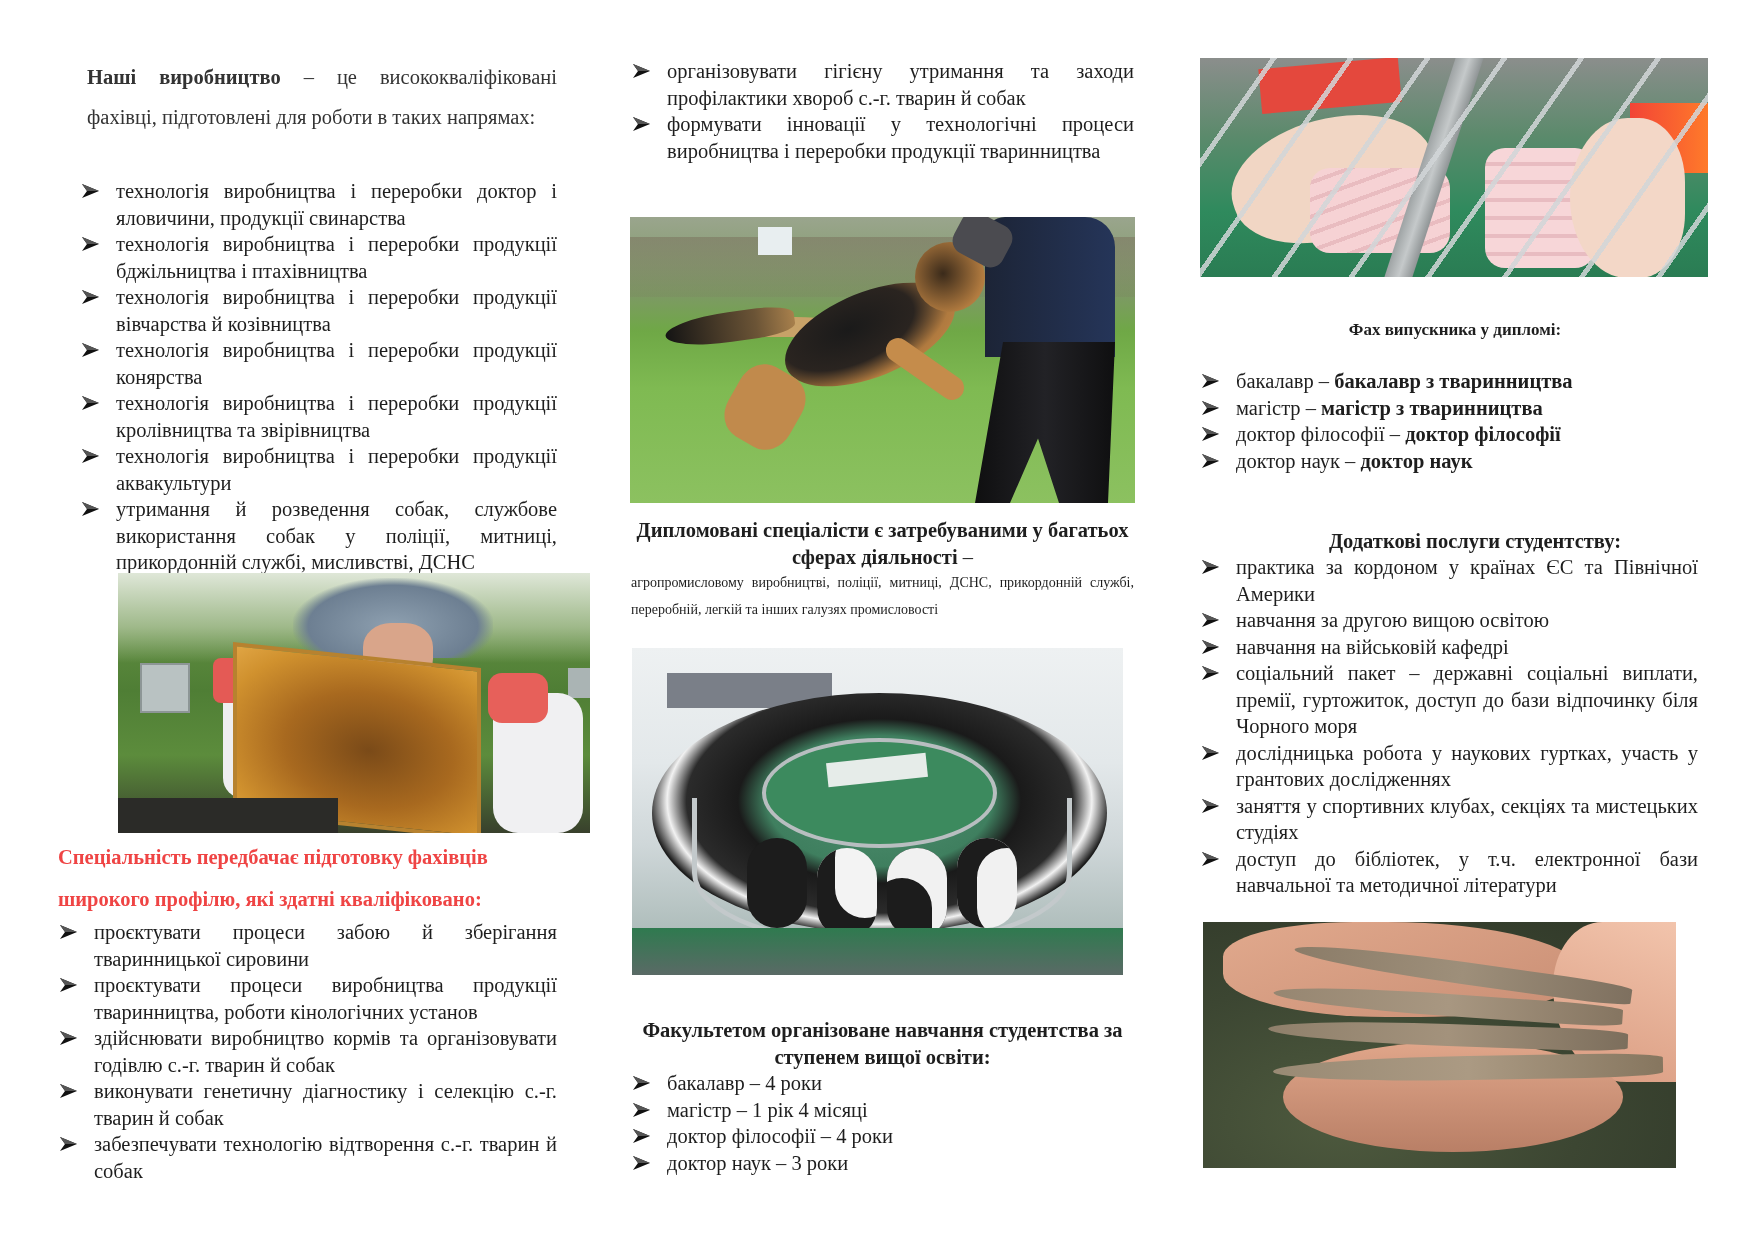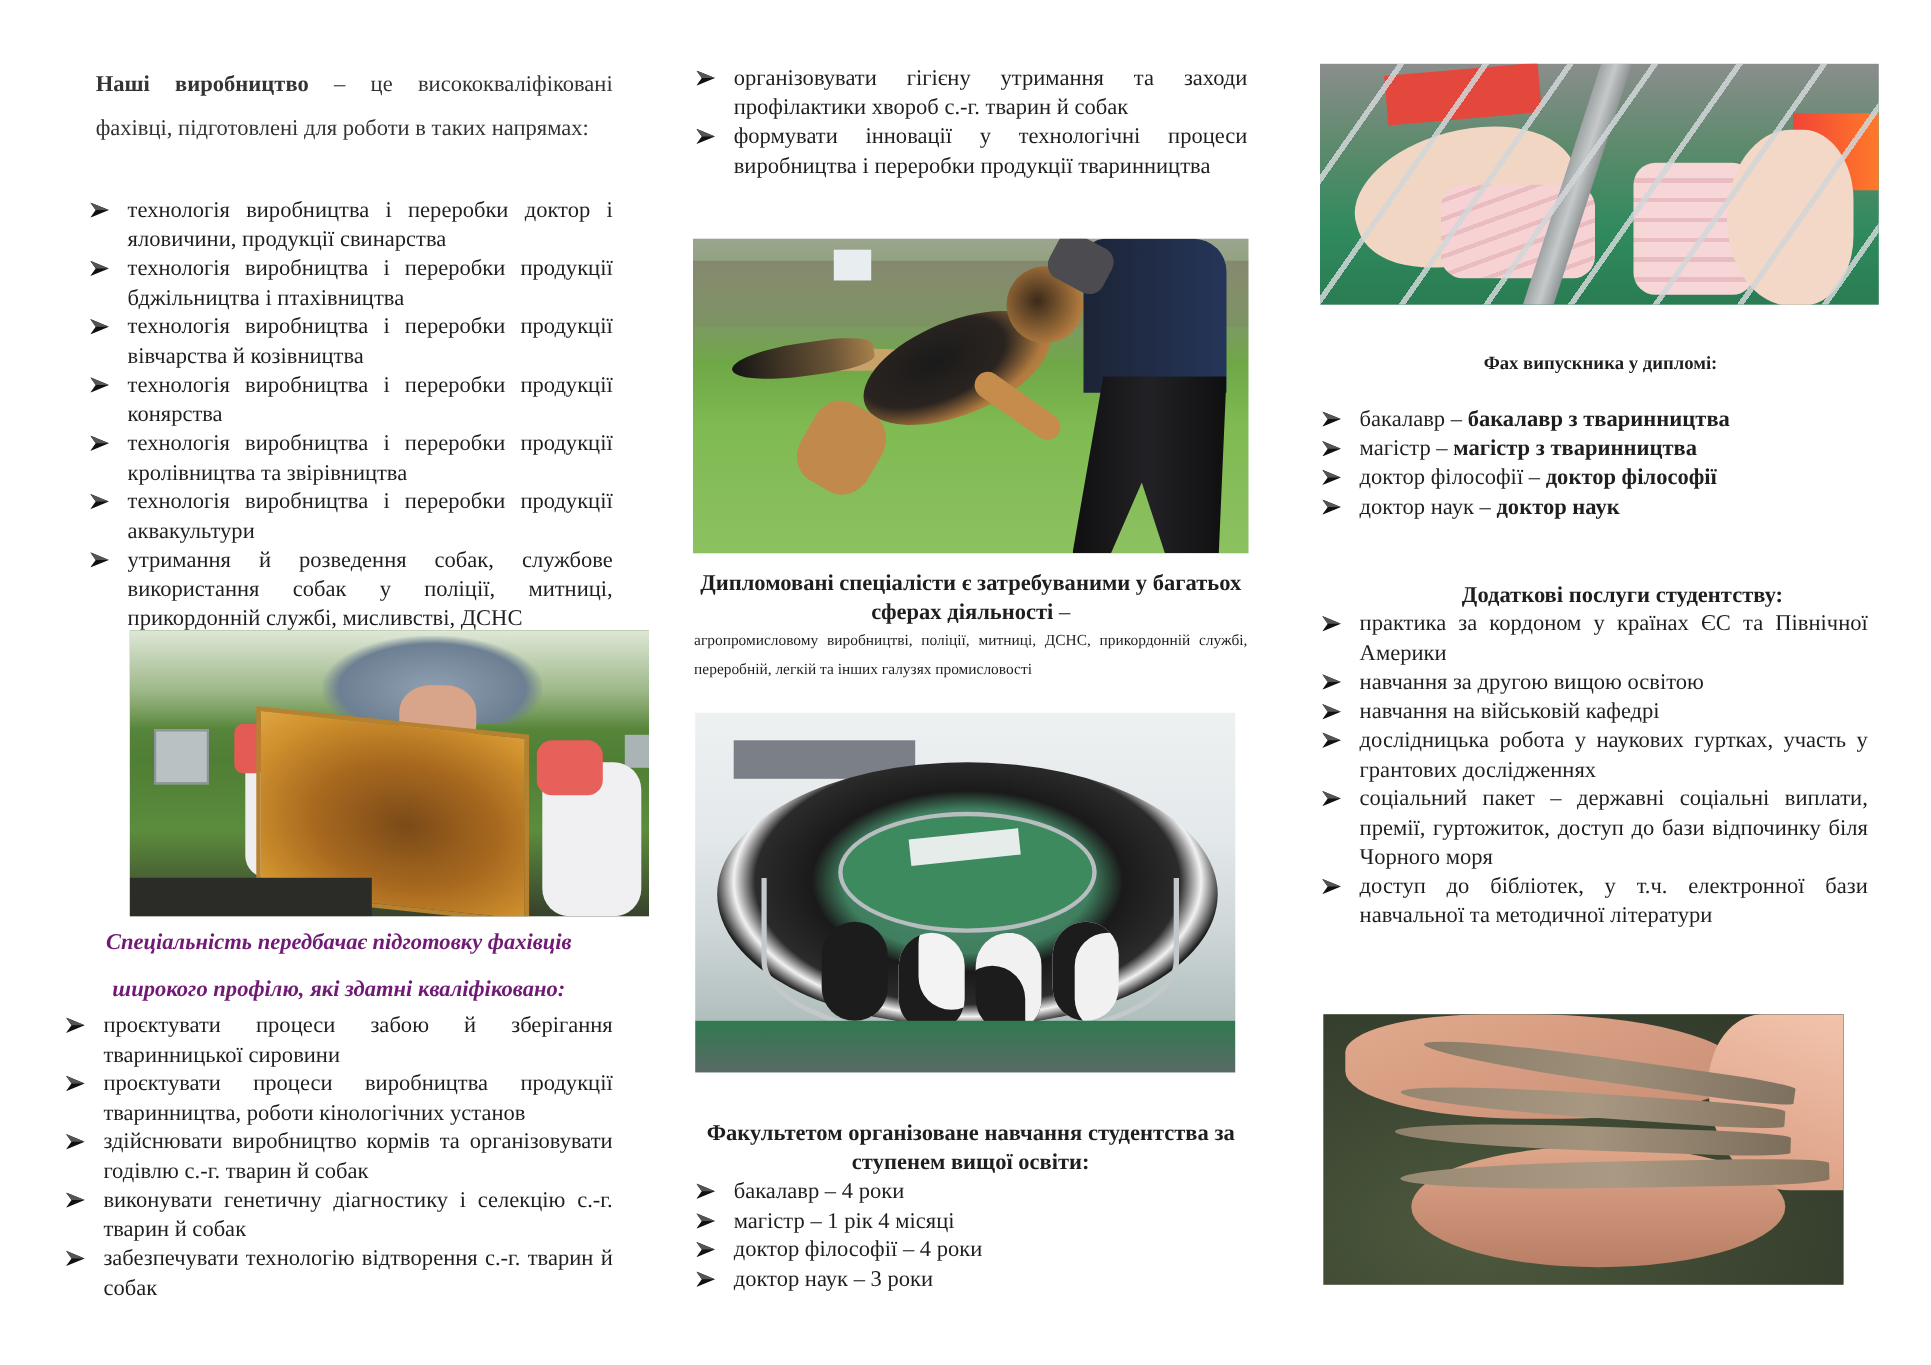"дослідницька робота у наукових гуртках," li { order: before "соціальний пакет – державні соціальні" -> after "соціальний пакет – державні соціальні" }
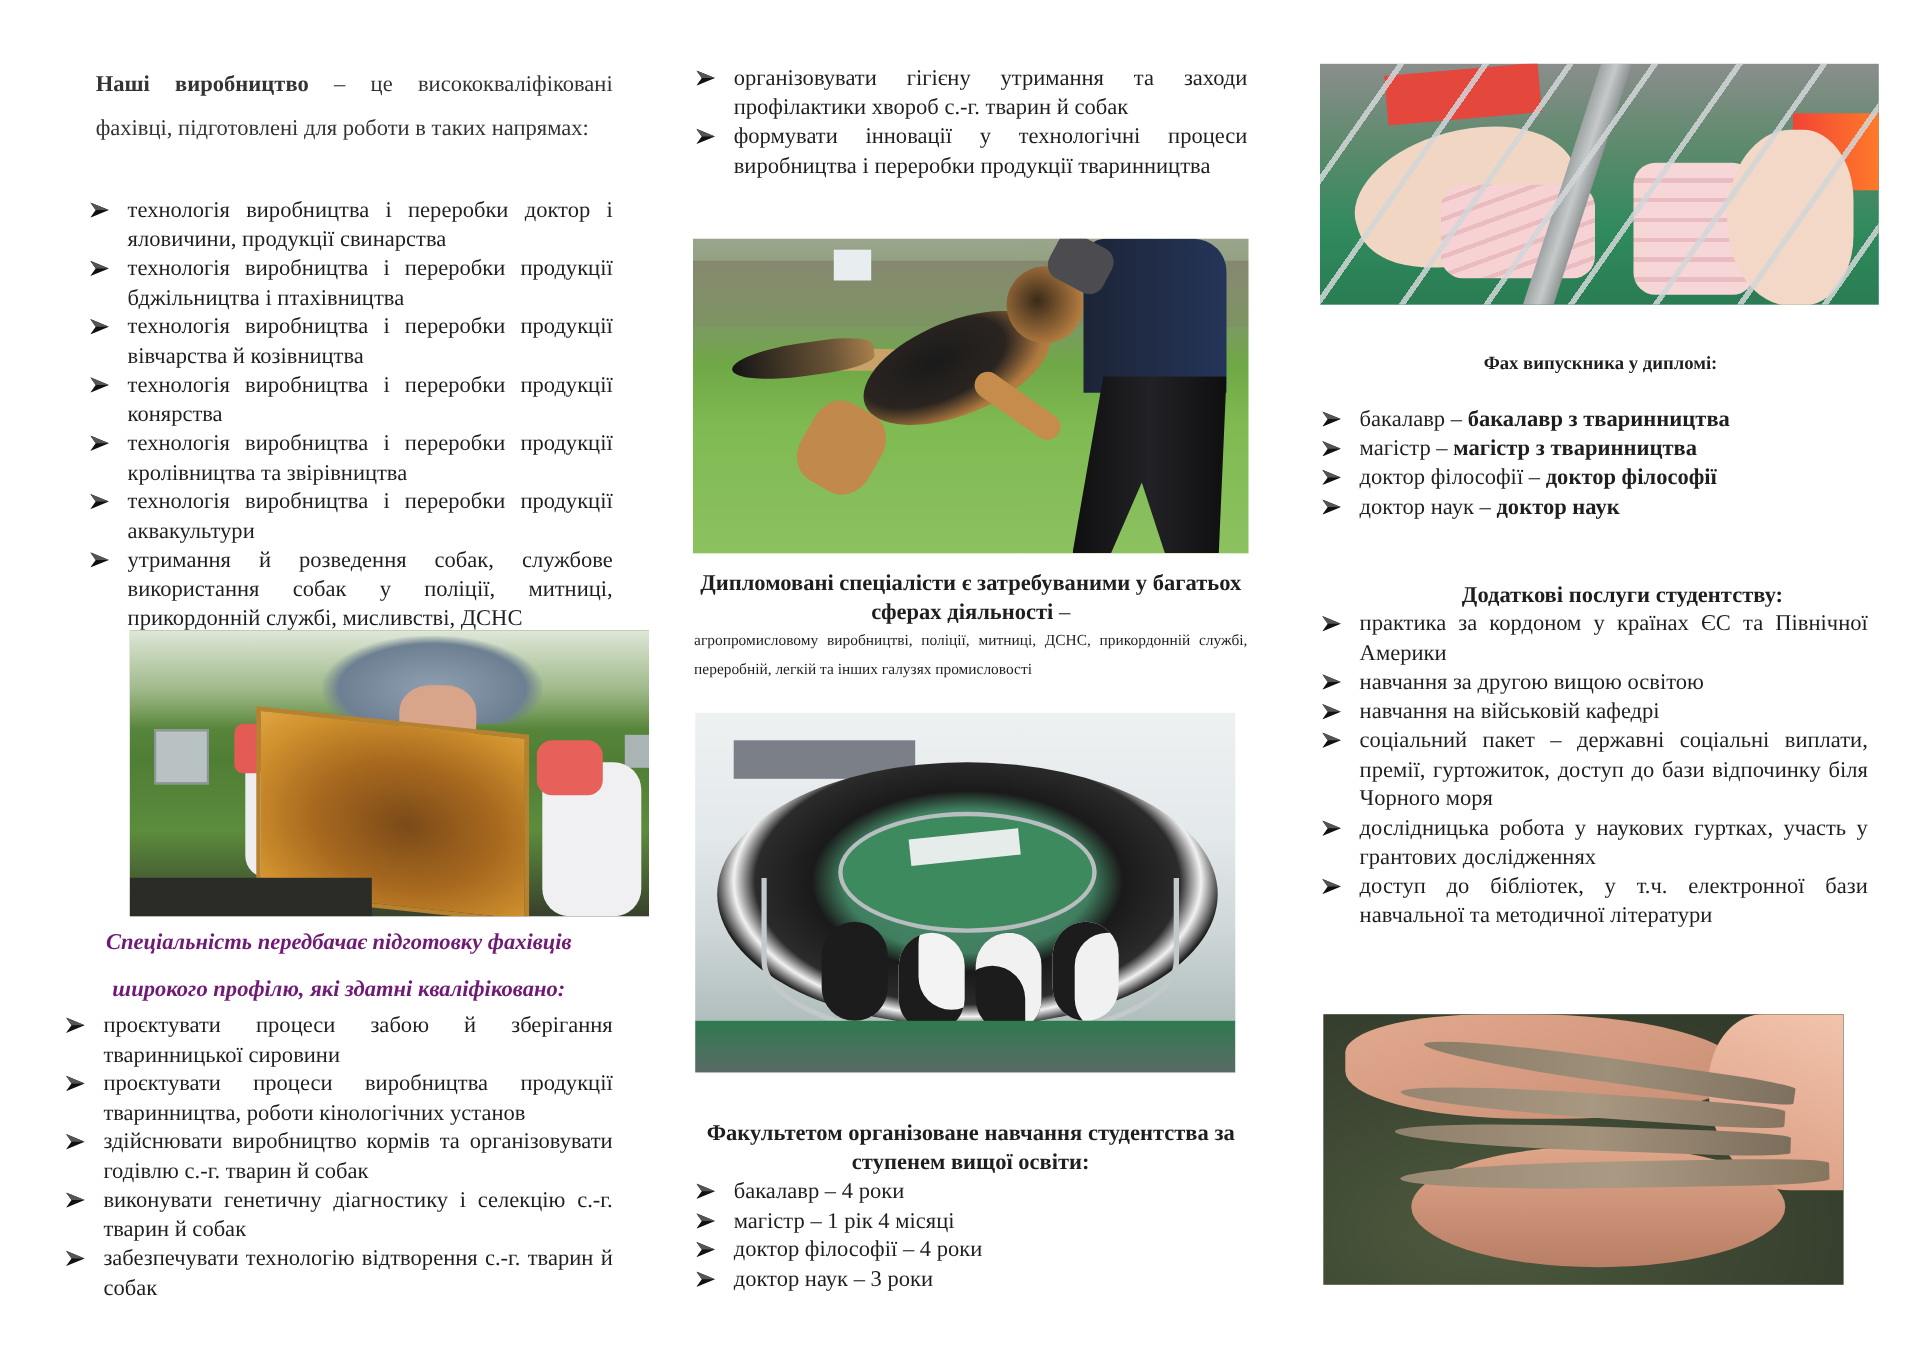"заняття у спортивних клубах, секціях" li { html: none -> <li><span> <svg> <path></path> <path></path> </svg> </span><span>заняття у спортивних клубах, секціях та мистецьких студіях</span></li> }
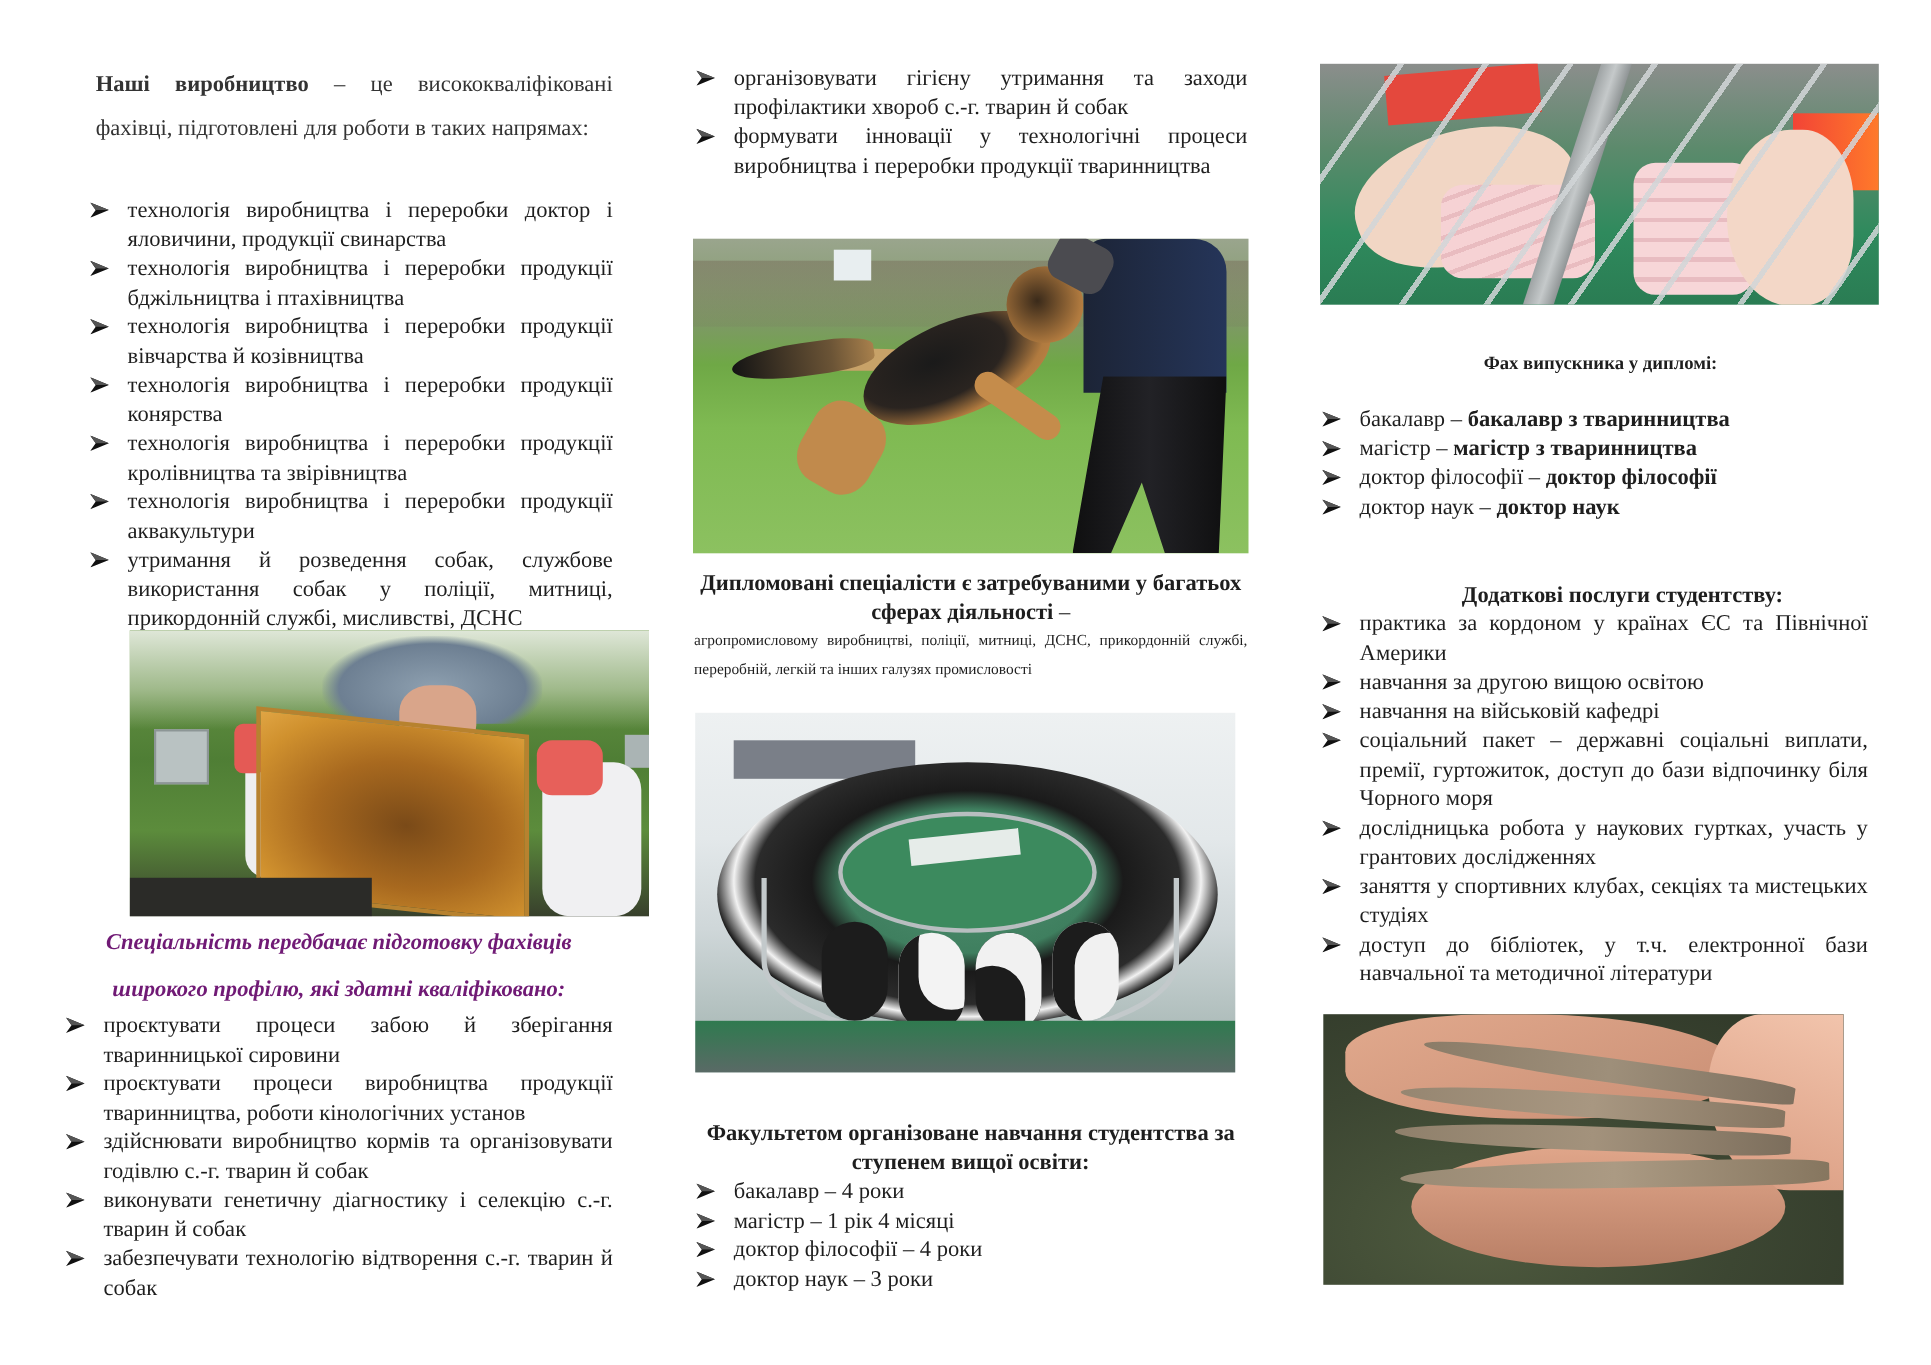"Спеціальність передбачає підготовку" #specialty-heading { color: #701a75 -> #ef4444; font-style: italic -> none; text-align: center -> left }
